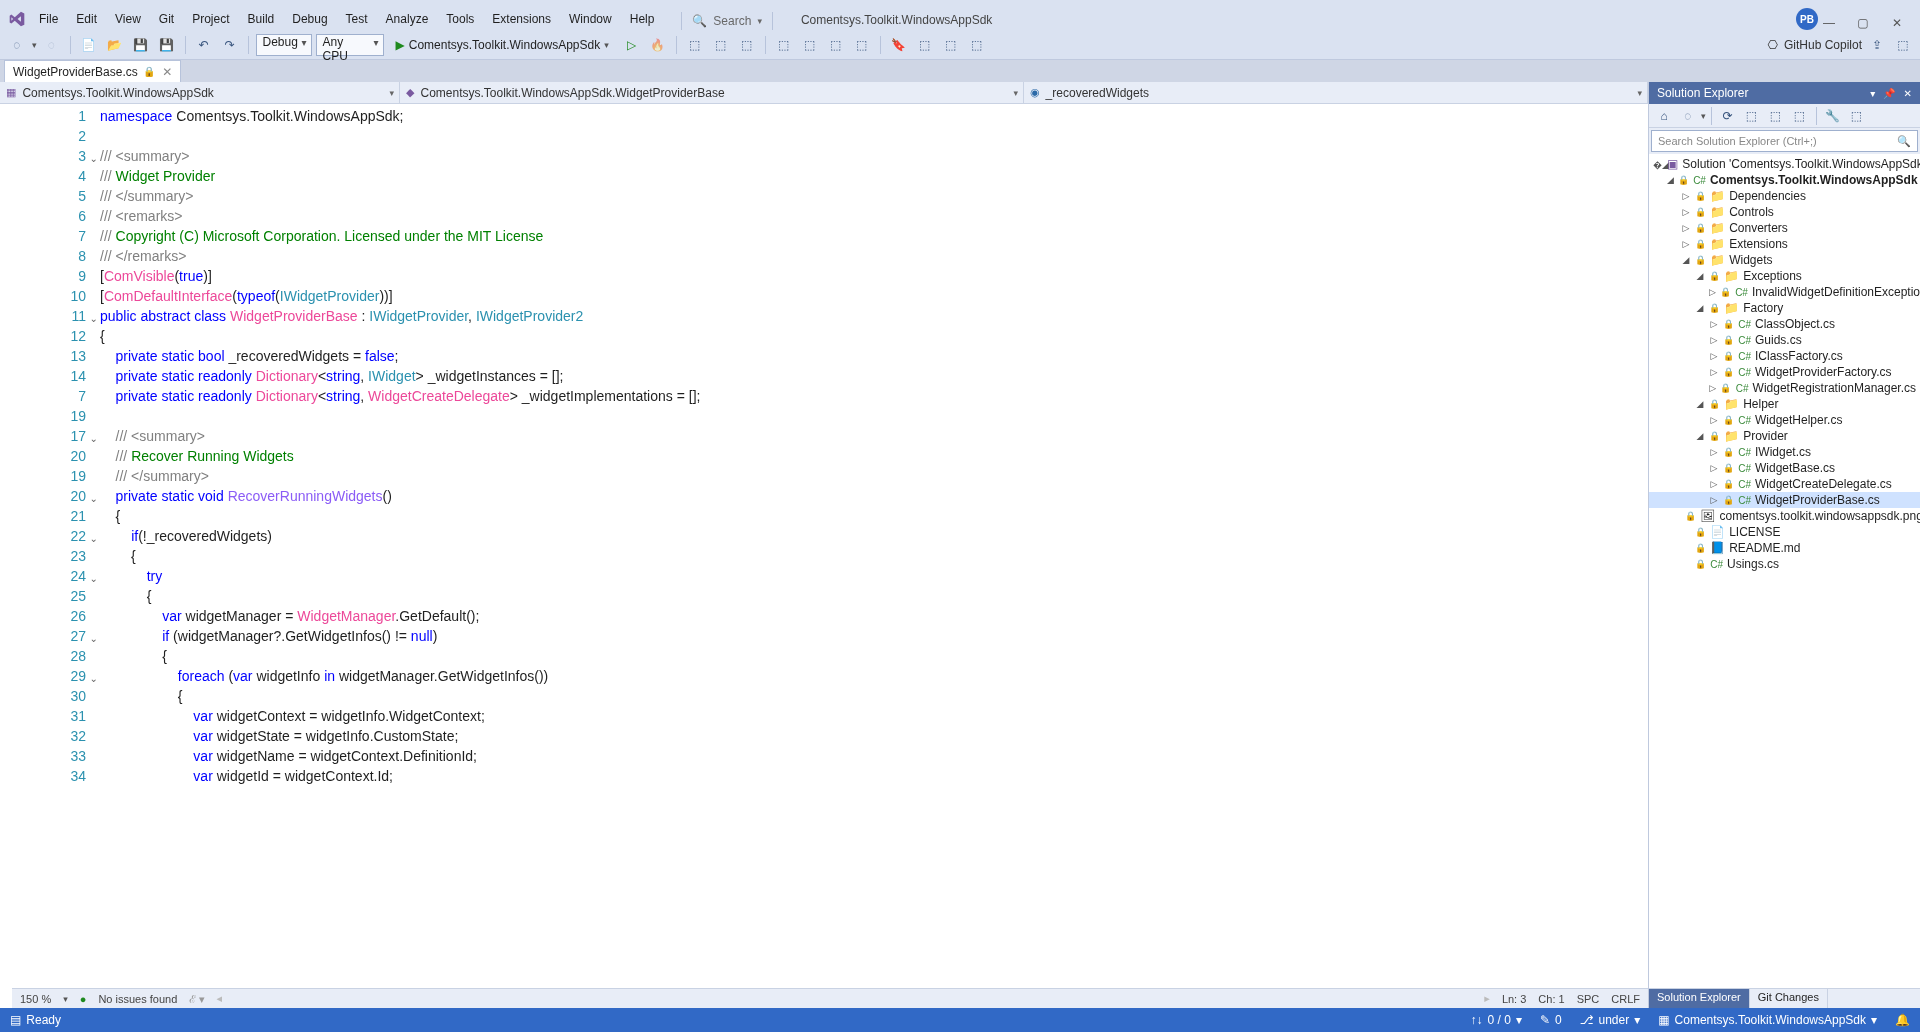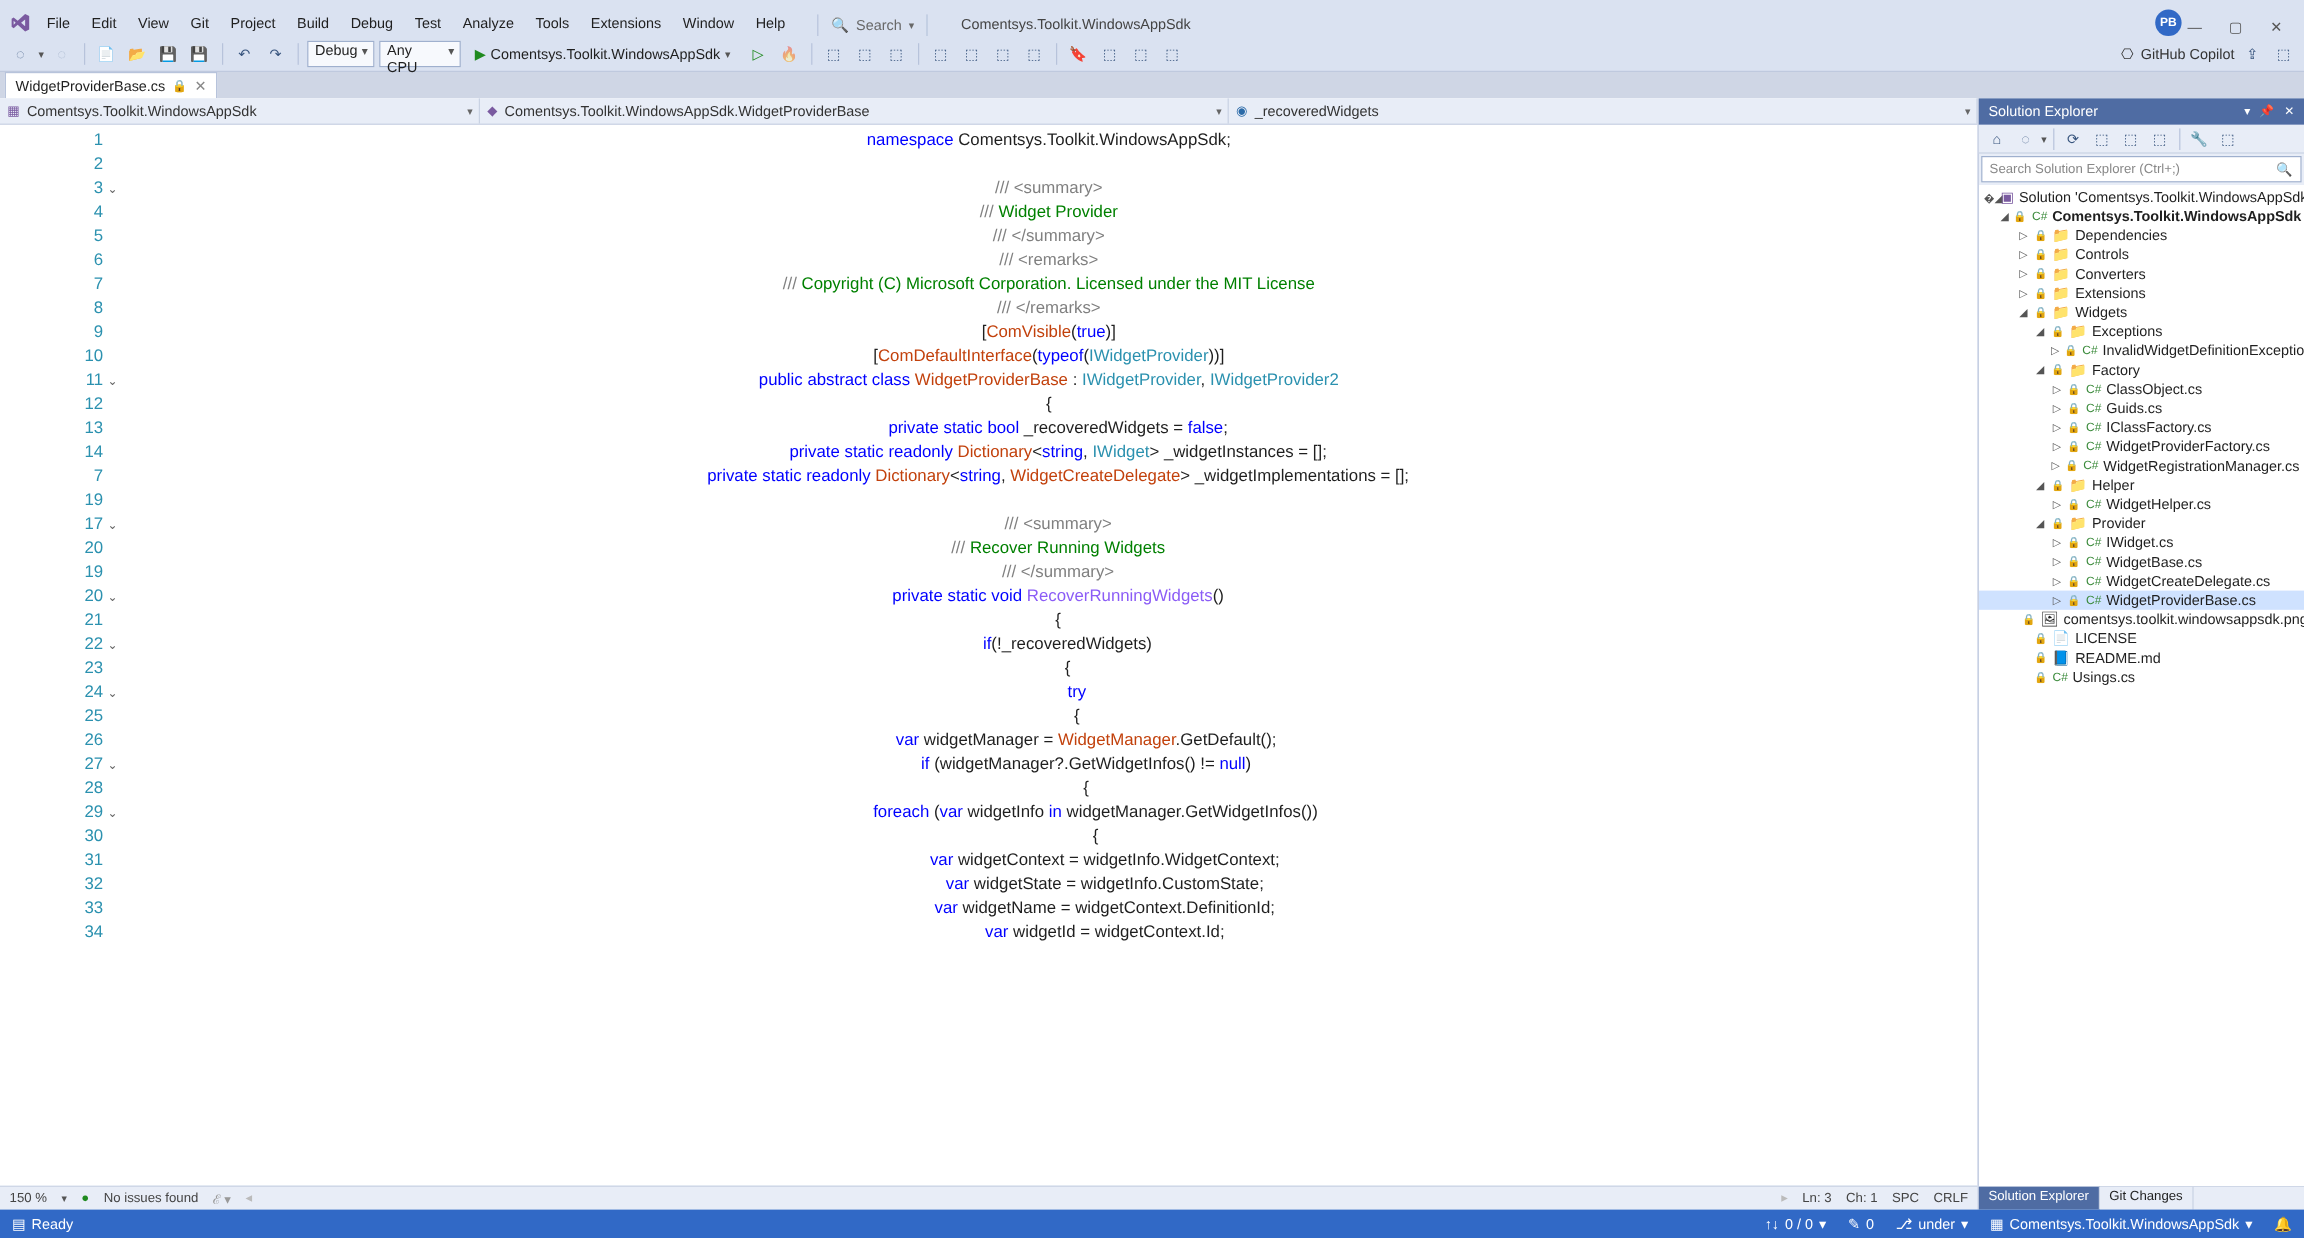"namespace" .code .row { text-align: center -> none }
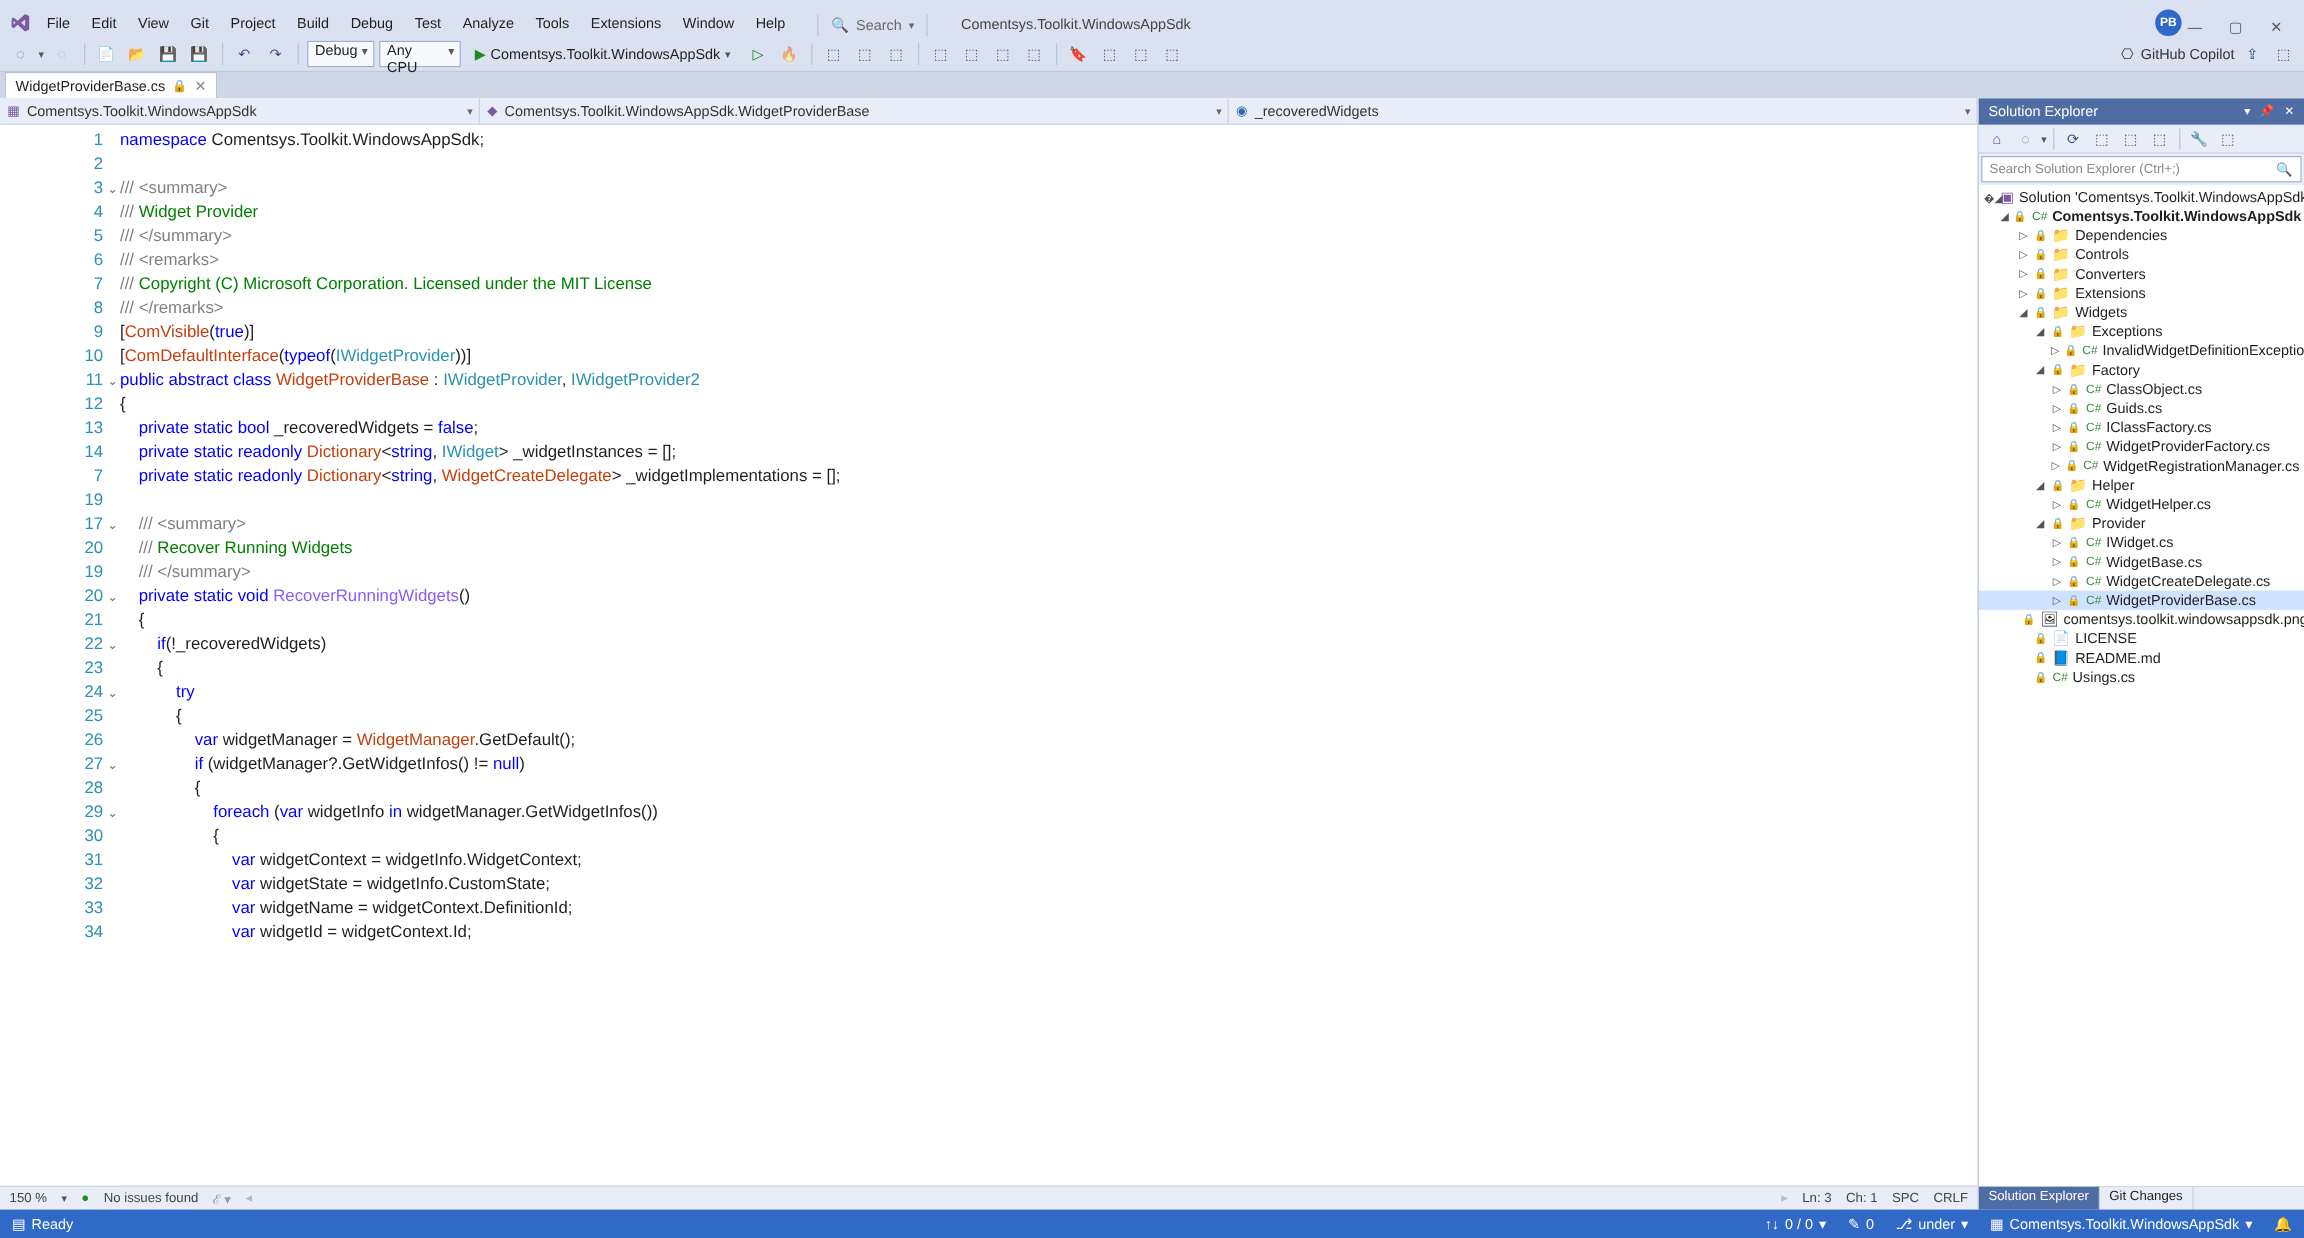"ComVisible" .type { color: #c2410c -> #ec4899 }
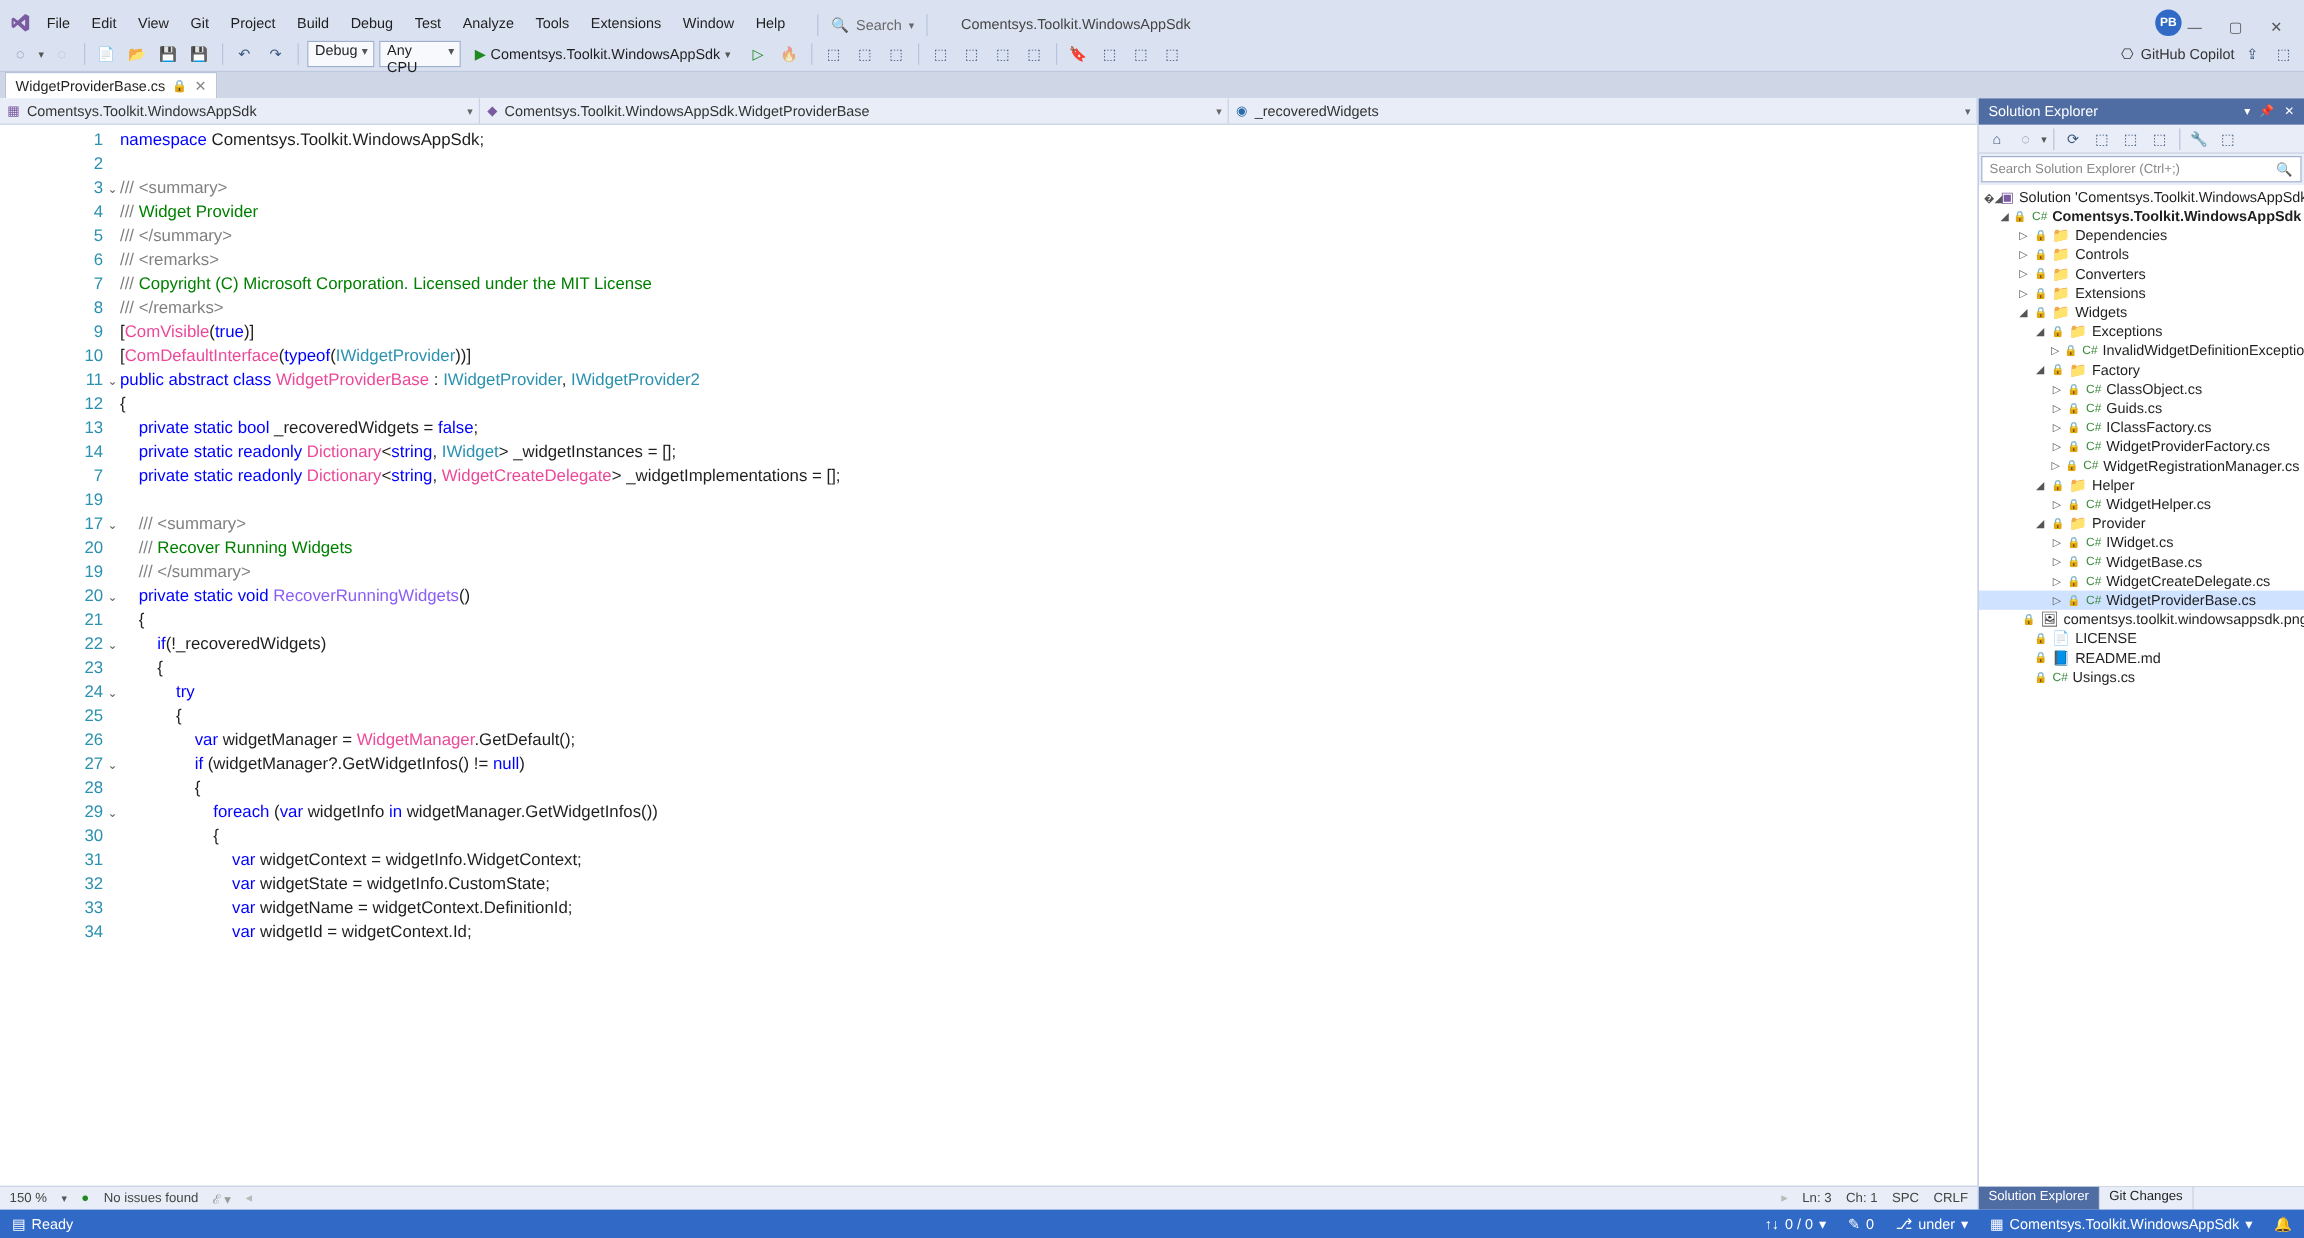"150 %" .editor-status { margin-left: none -> 12px }
